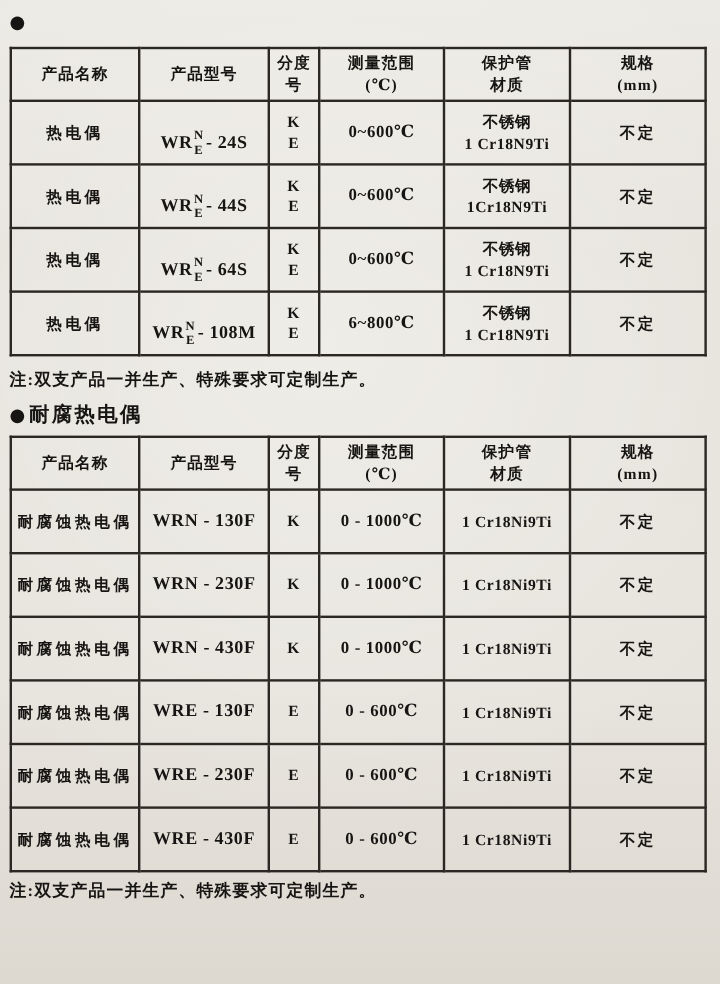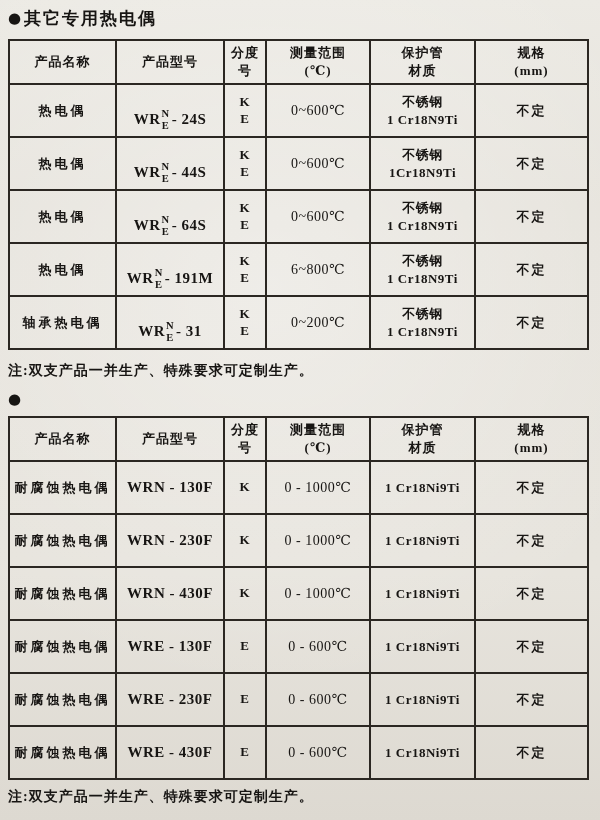"其它专用热电偶" span { html: <span>其它专用热电偶</span> -> none }
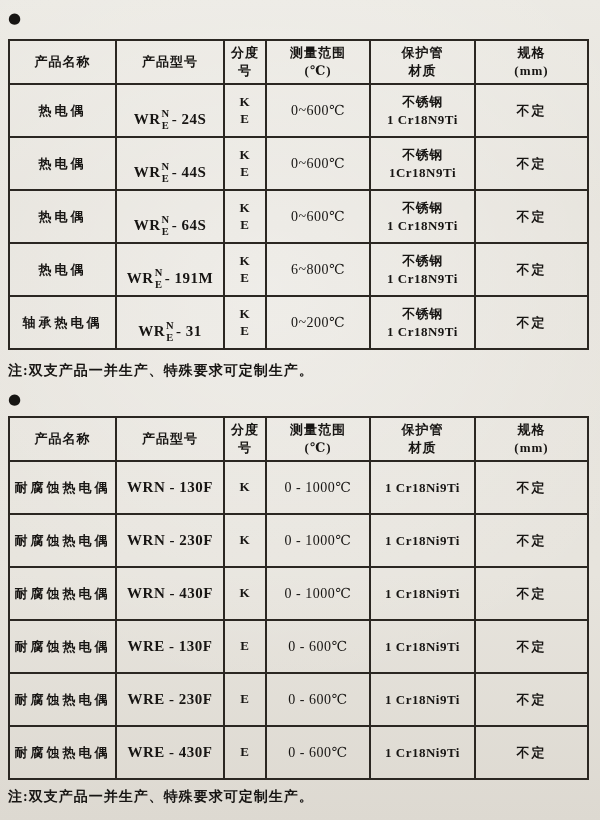"0~600℃" .c-range { font-weight: 400 -> 700 }
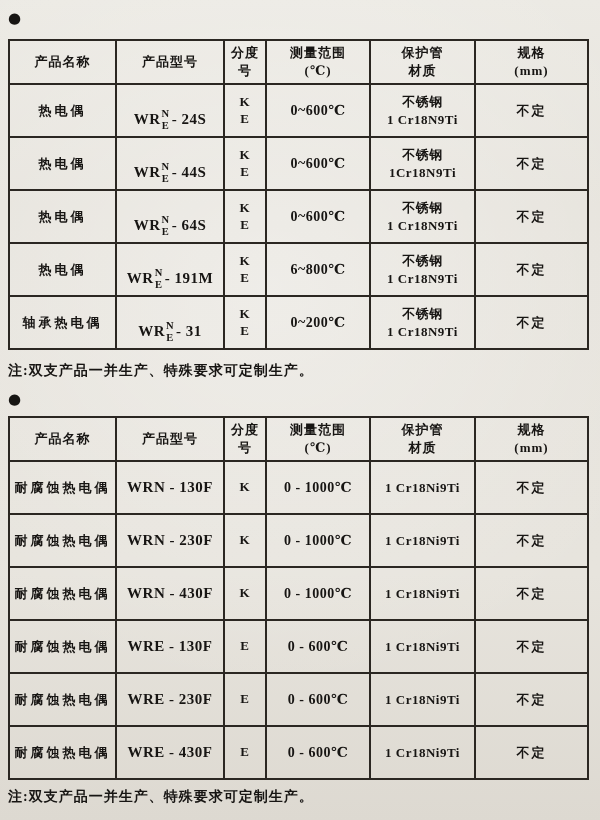"- 191M" span.m-suffix { text: 191M -> 108M }
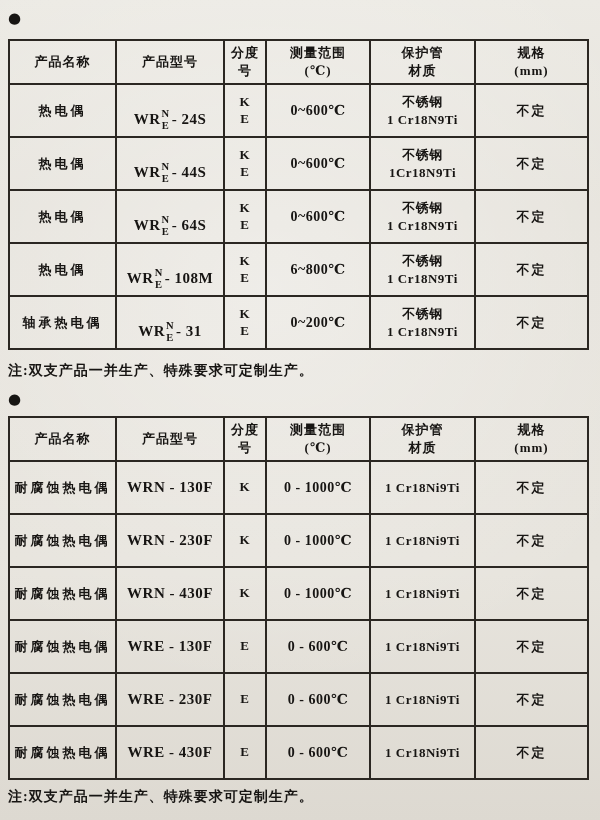"轴承热电偶" tr { html: <tr> <td>轴承热电偶</td> <td> <span><span>WR</span><span><span>N</span><span>E</span></span><span>- 31</span></span> </td> <td>K E</td> <td>0~200℃</td> <td>不锈钢 1 Cr18N9Ti</td> <td>不定</td> </tr> -> none }
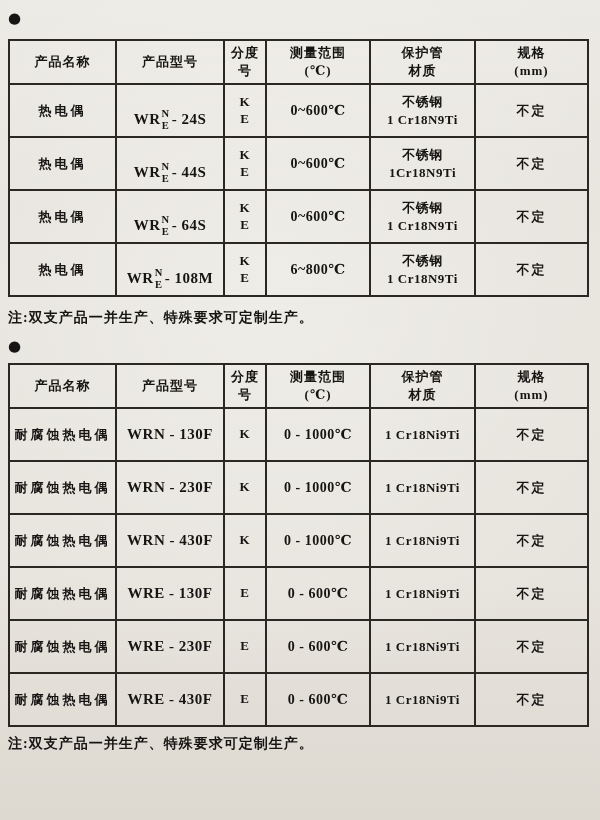"耐腐热电偶" span { html: none -> <span>耐腐热电偶</span> }
